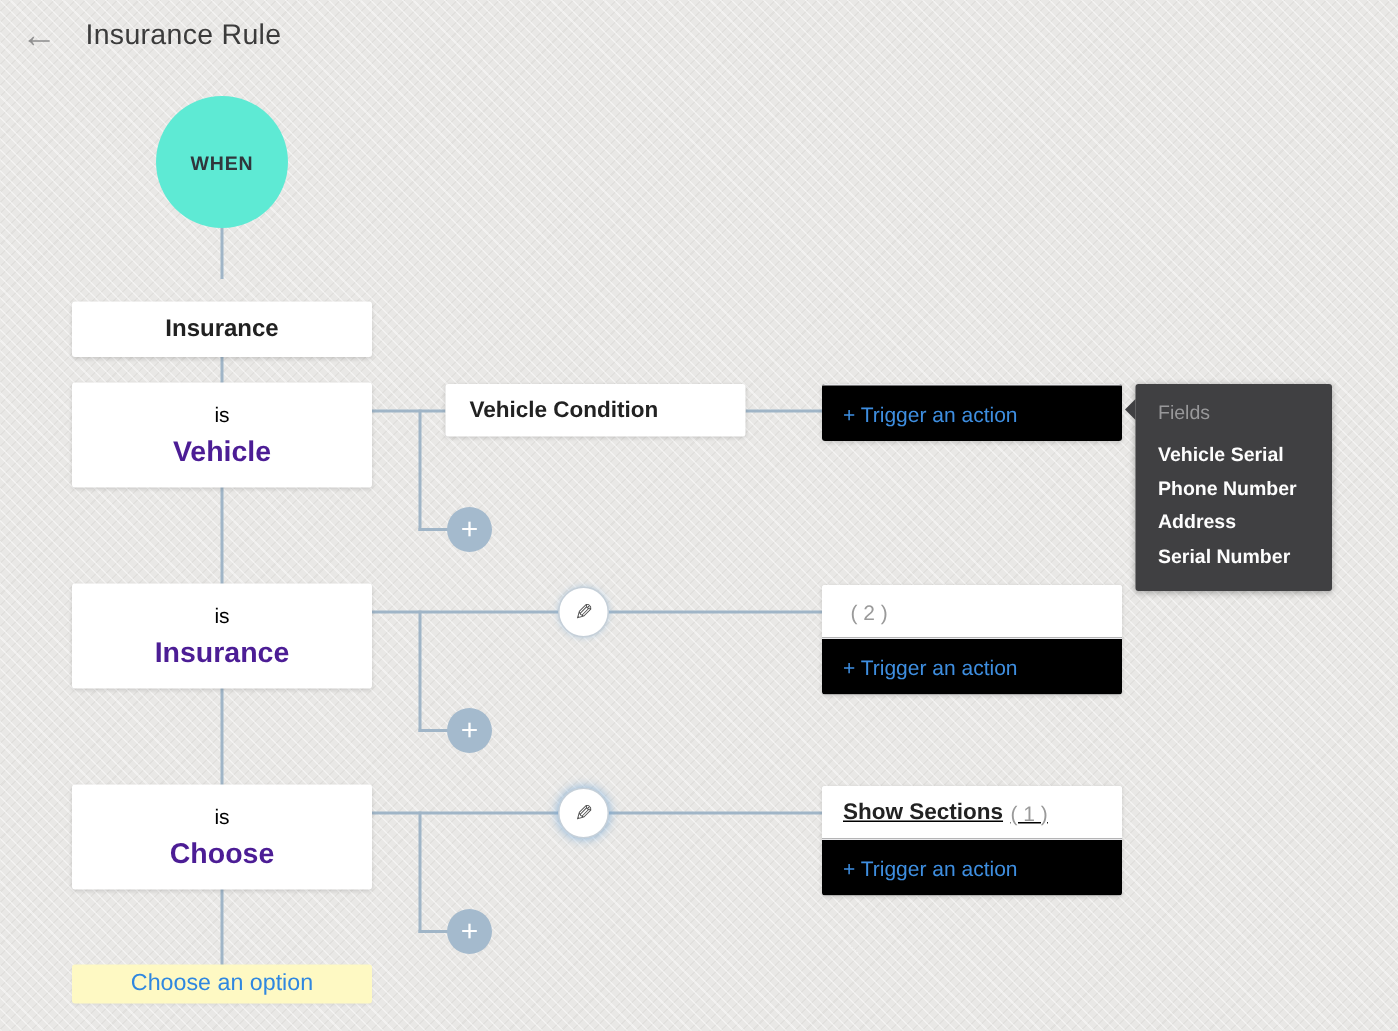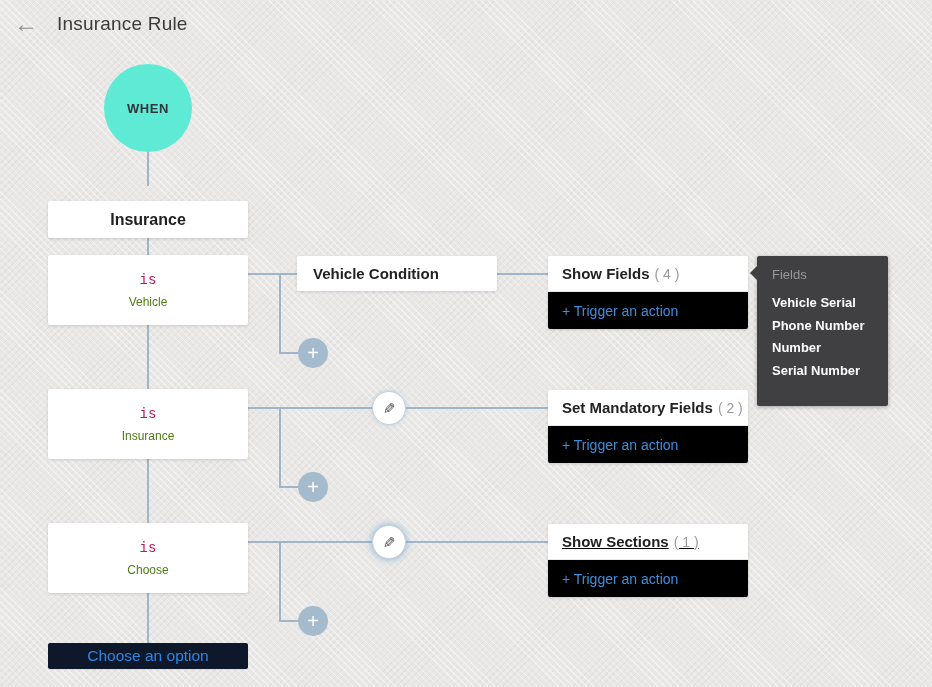"is" .cond-op { color: #be185d -> #000000; font-family: Liberation Mono, monospace -> none }
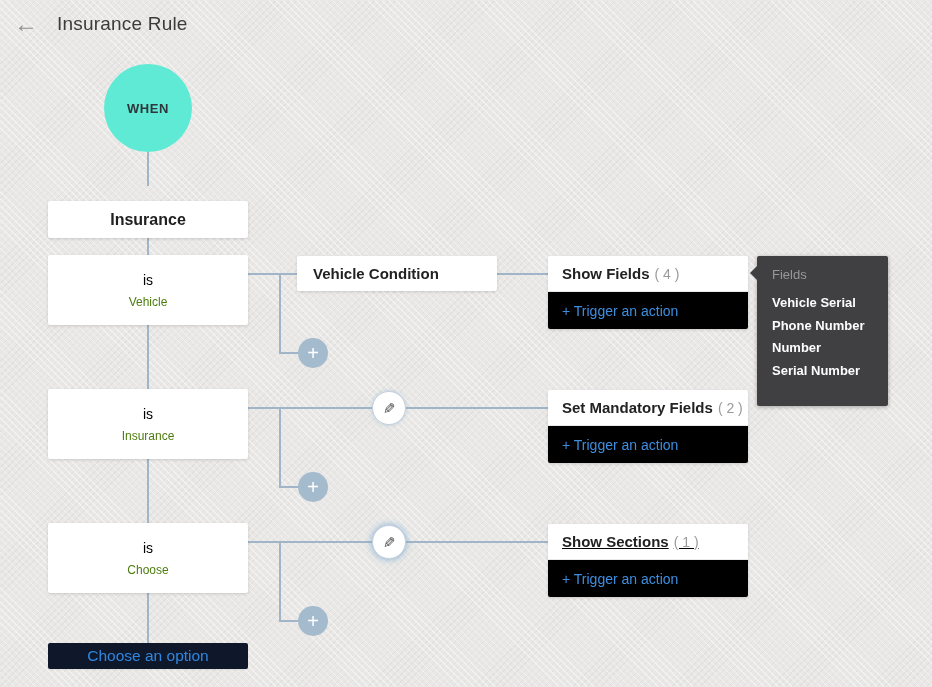"Show Fields" div.action-title { html: <div> <span>Show Fields</span> <span>( 4 )</span> </div> -> none }
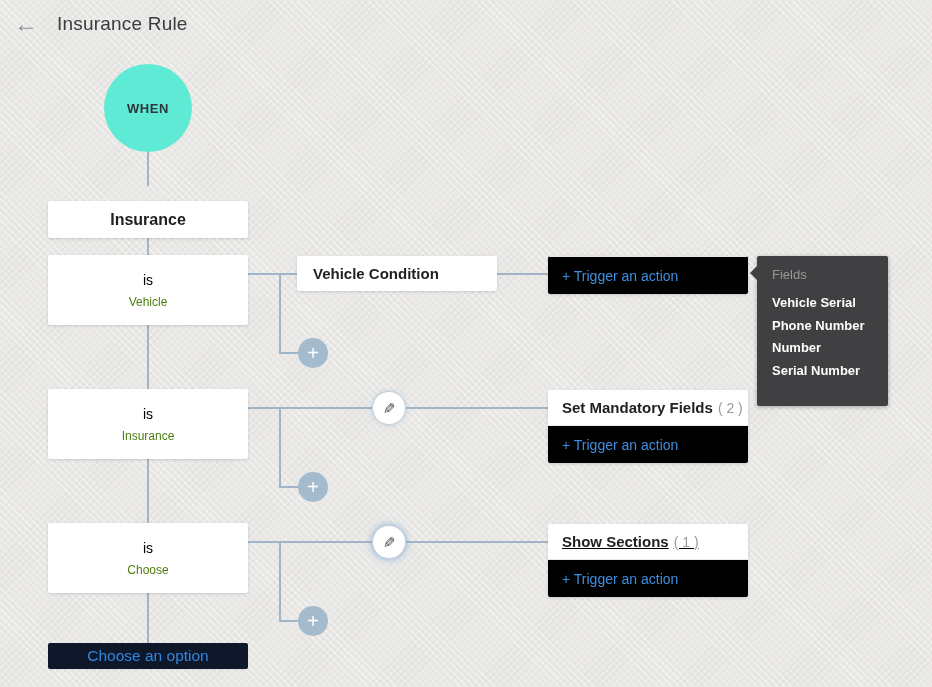"Fields" .tooltip { padding: 10px 15px 24px -> 10px 15px 12px }
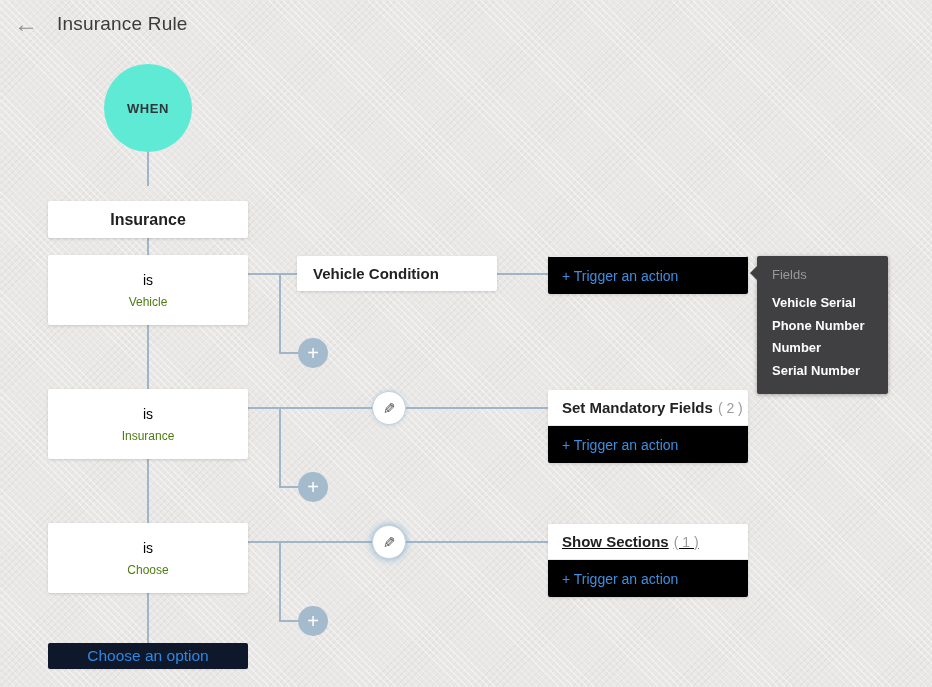"Vehicle" .cond-val { color: #4d7c0f -> #4c1d95; font-size: 12px -> 19px; font-weight: normal -> bold }
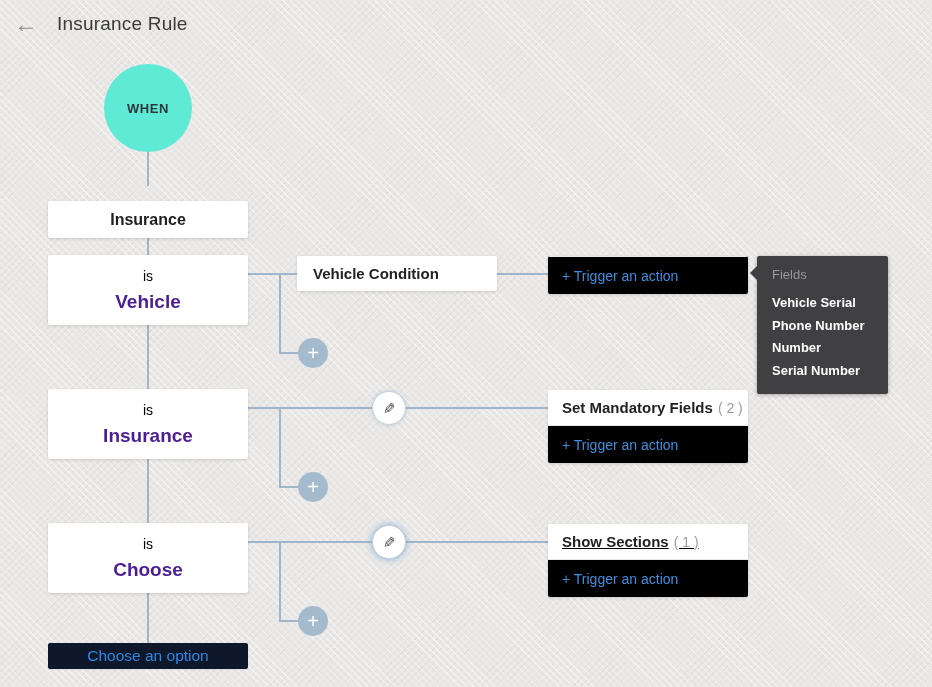"Number" div.tooltip-item { text: Number -> Address }
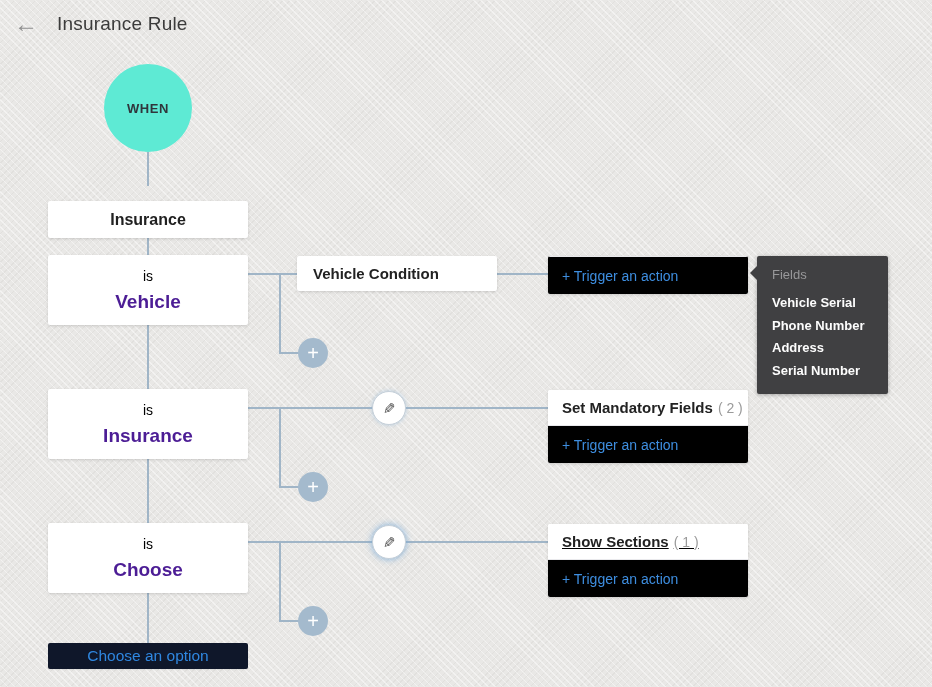"Set Mandatory Fields" span { html: <span>Set Mandatory Fields</span> -> none }
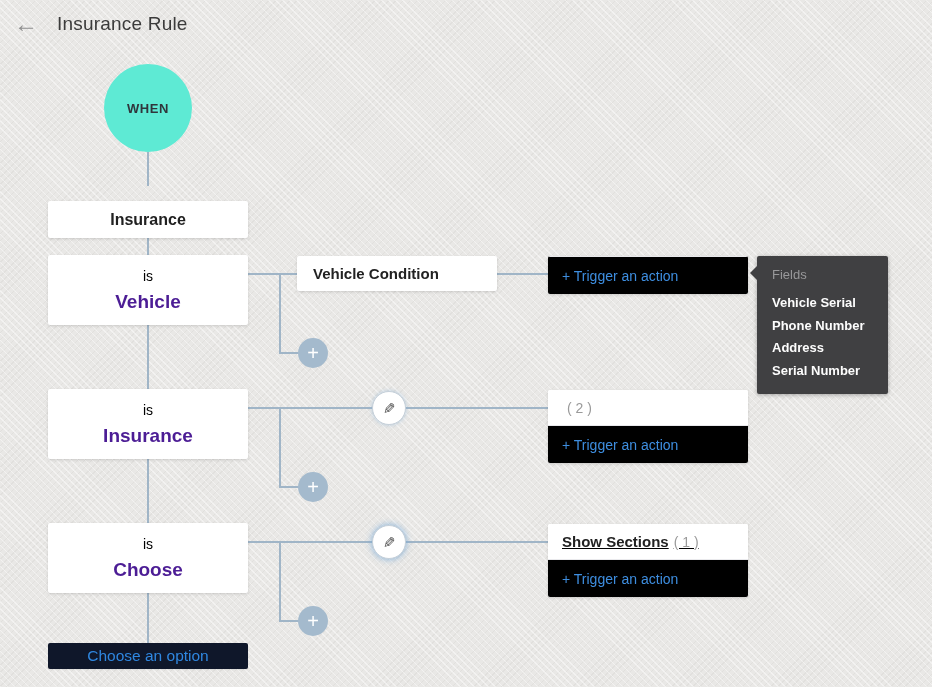"Choose an option" .choose-bar { background: #0f172a -> #fef9c3 }
